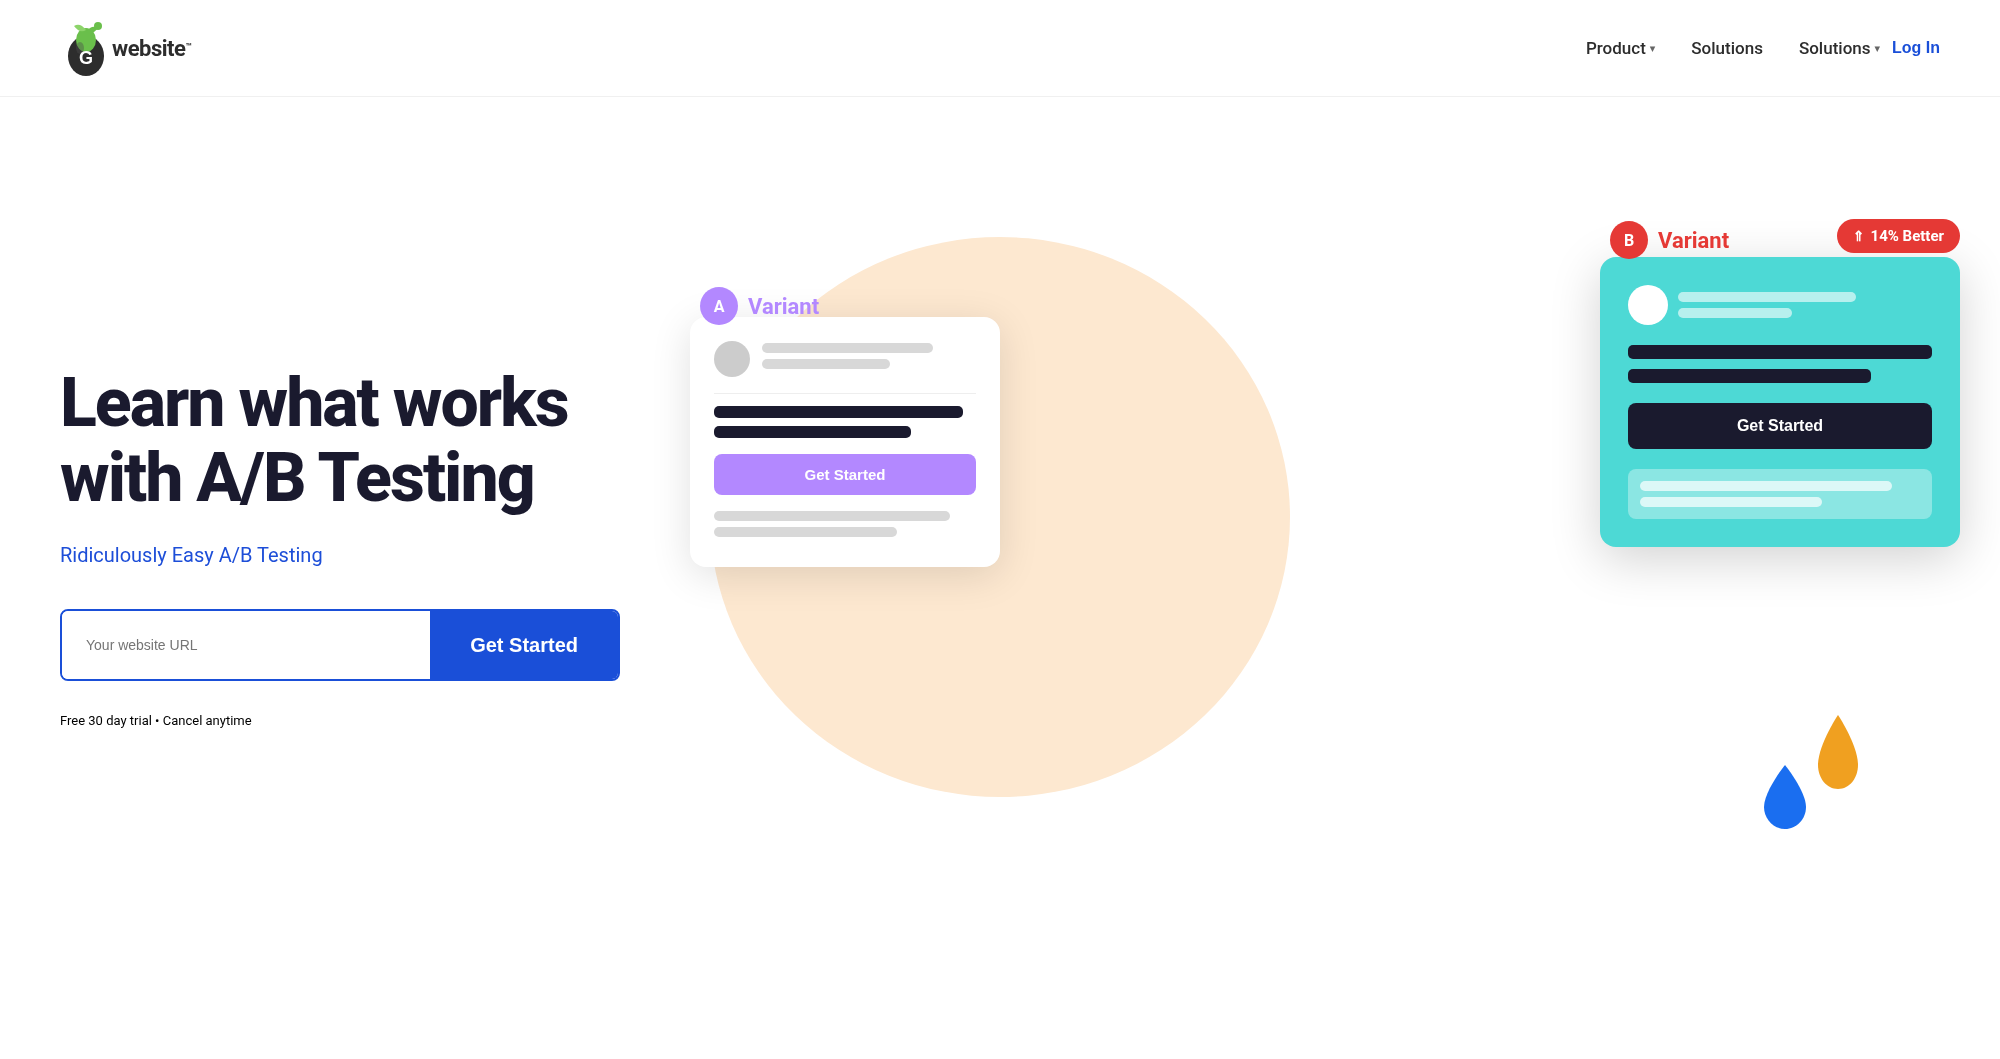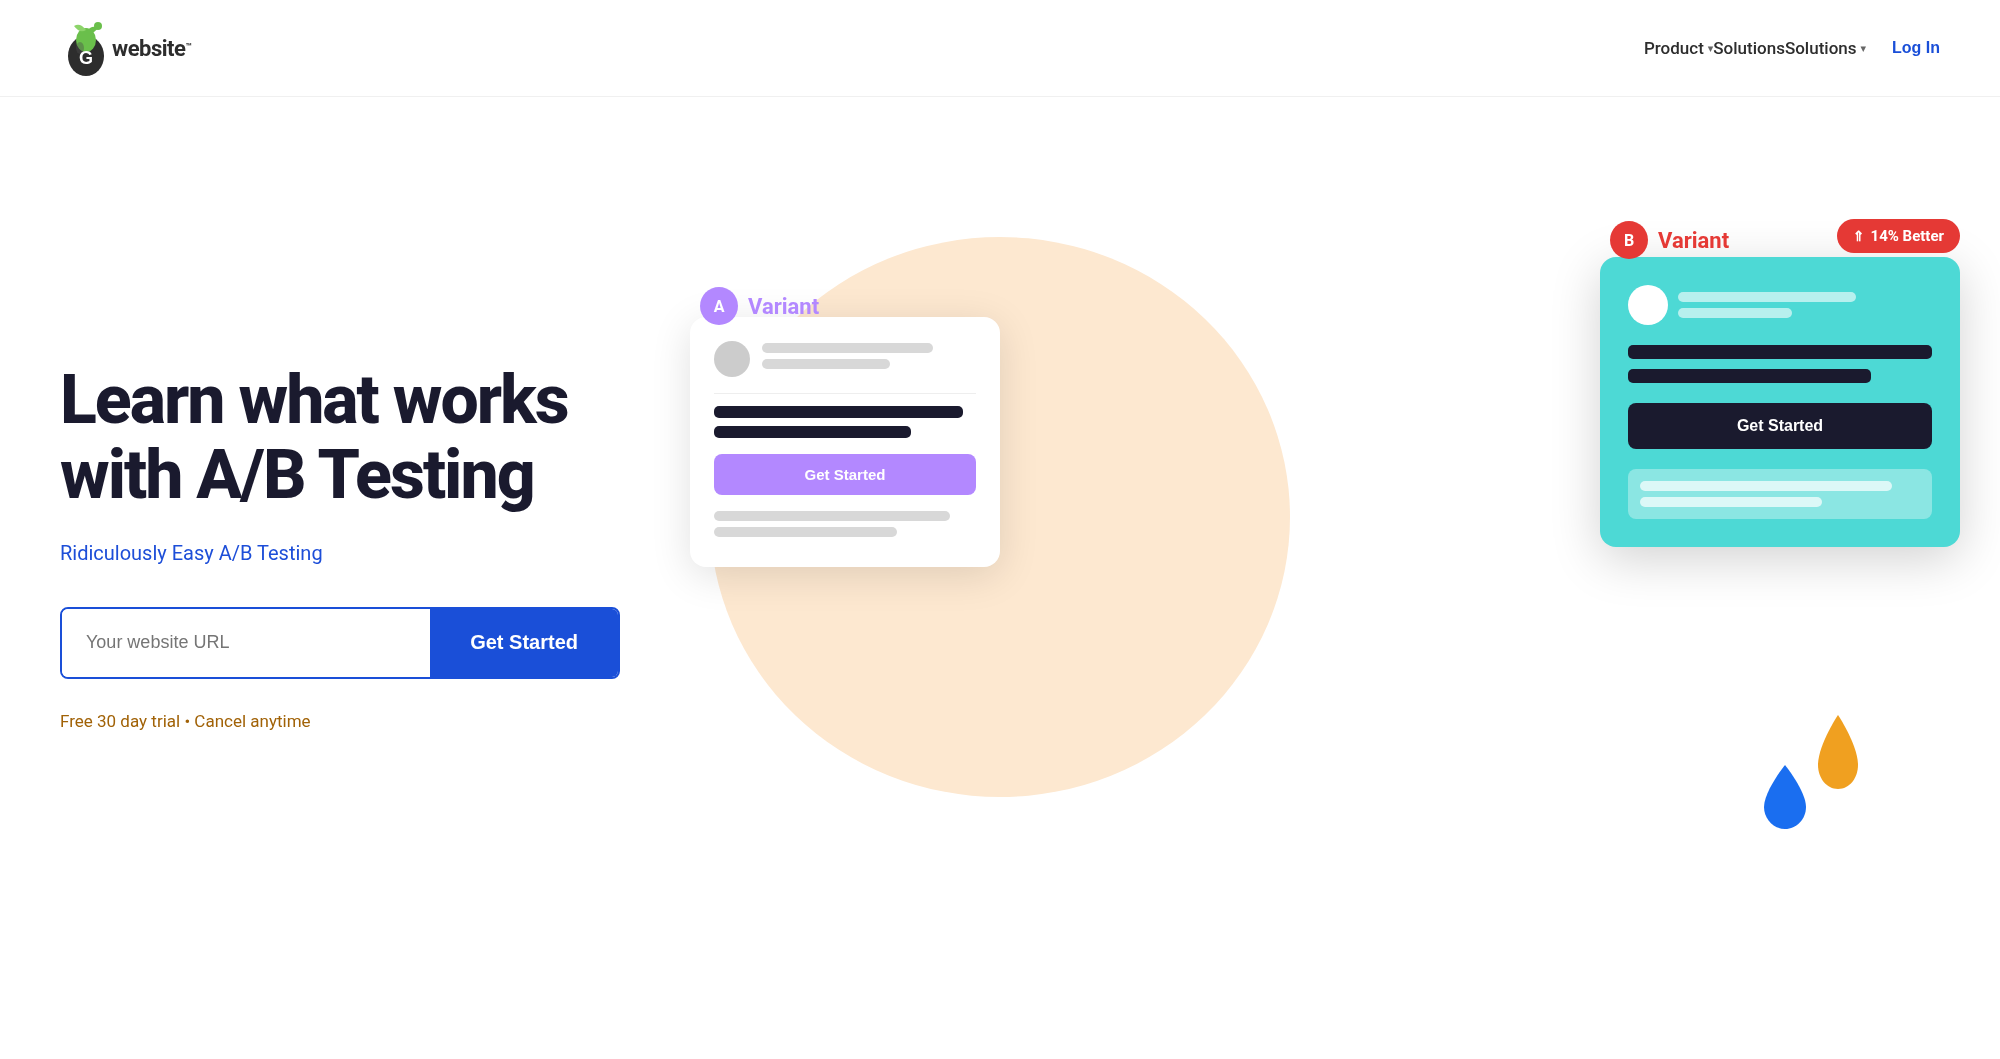"Product" .nav-links { gap: none -> 36px }
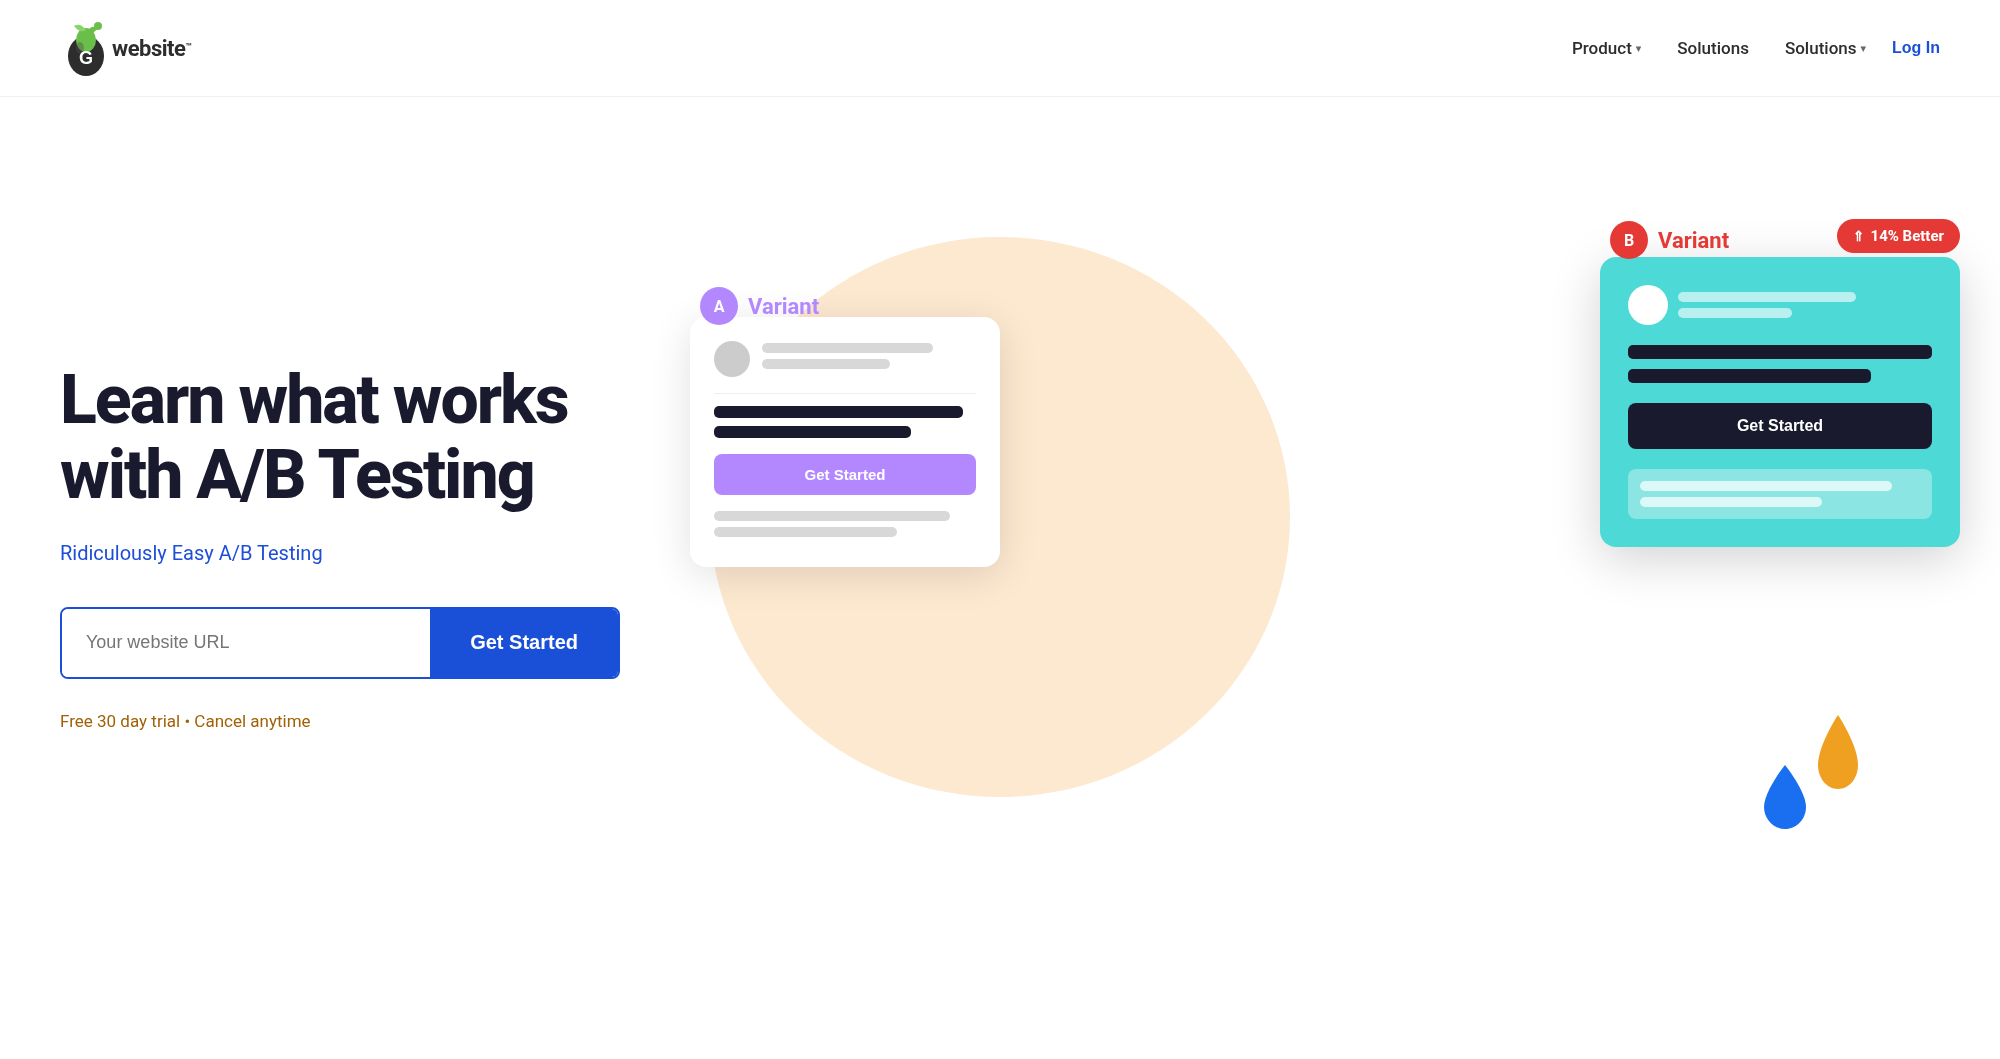"Log In" .btn-login { margin-left: 26px -> 12px }
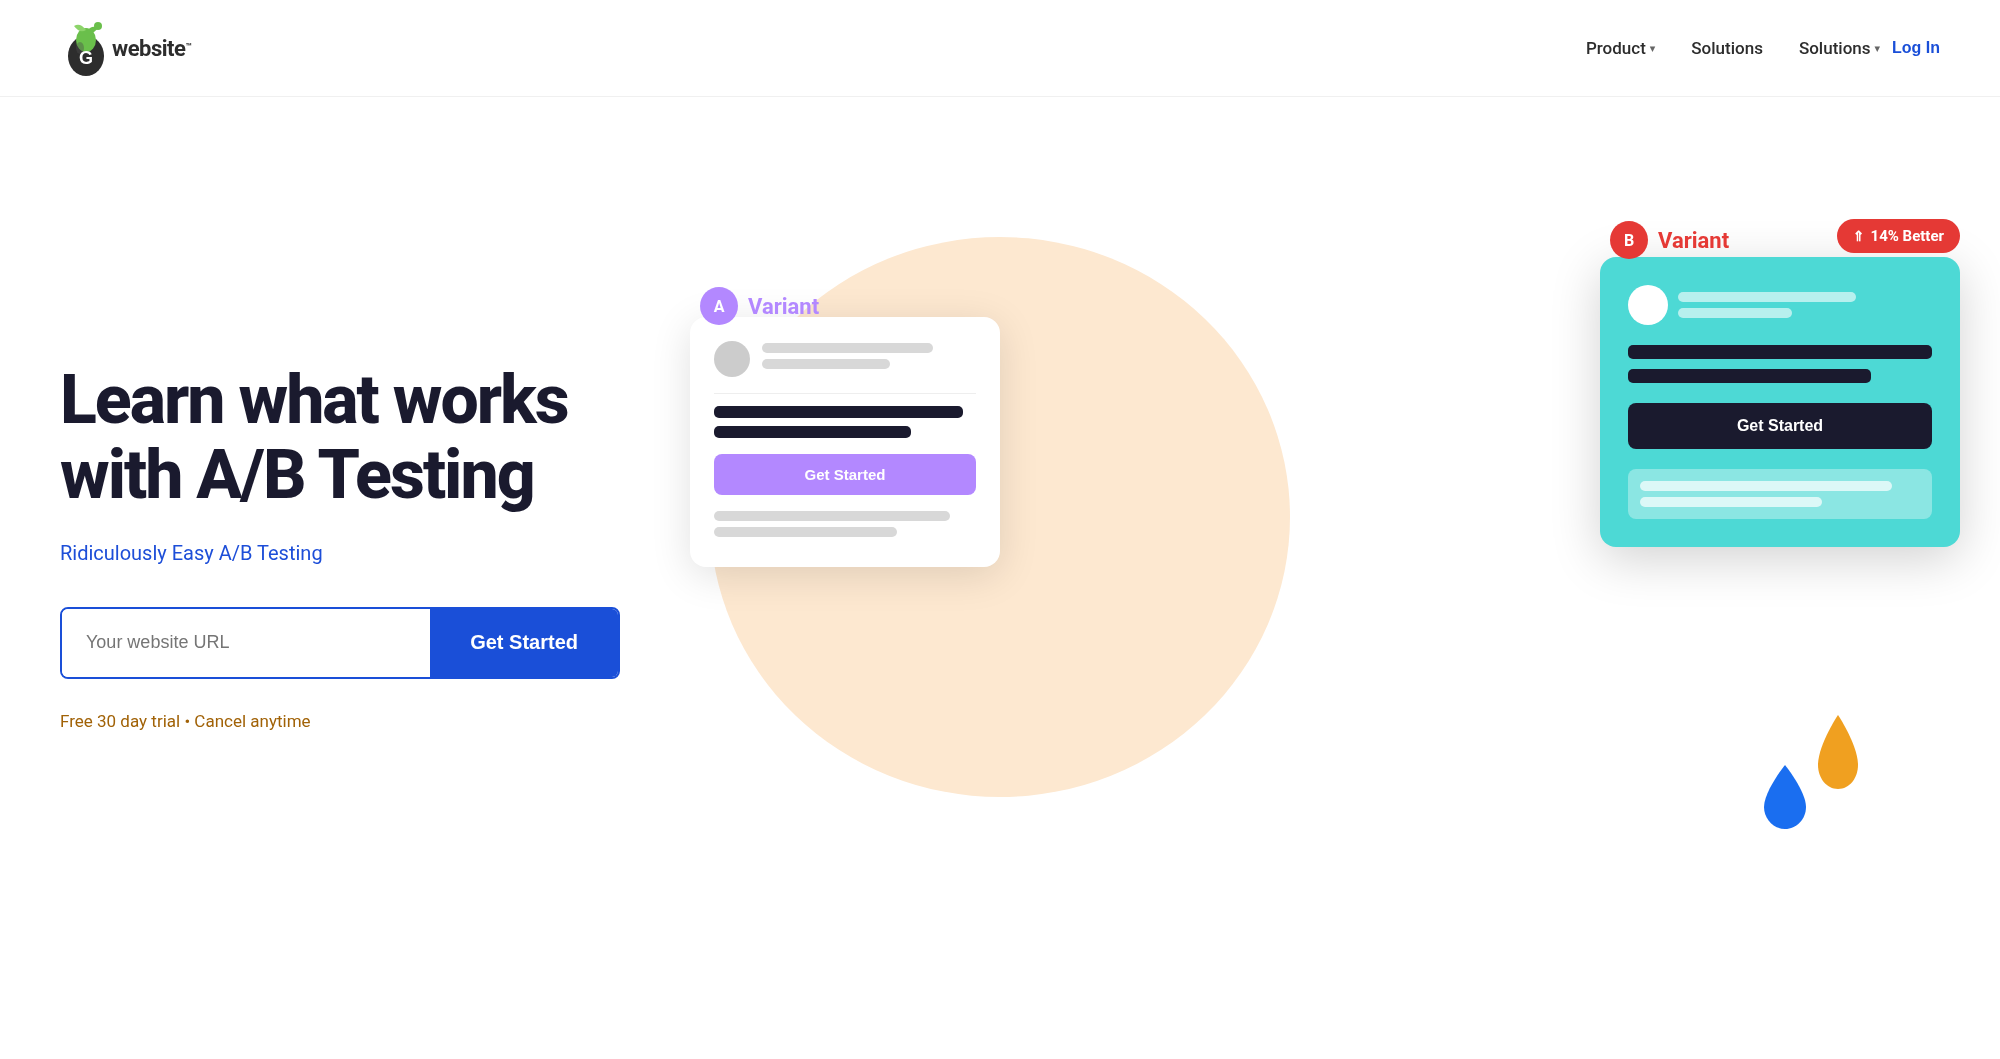"Your website URL" .url-input { font-size: 18px -> 14px }
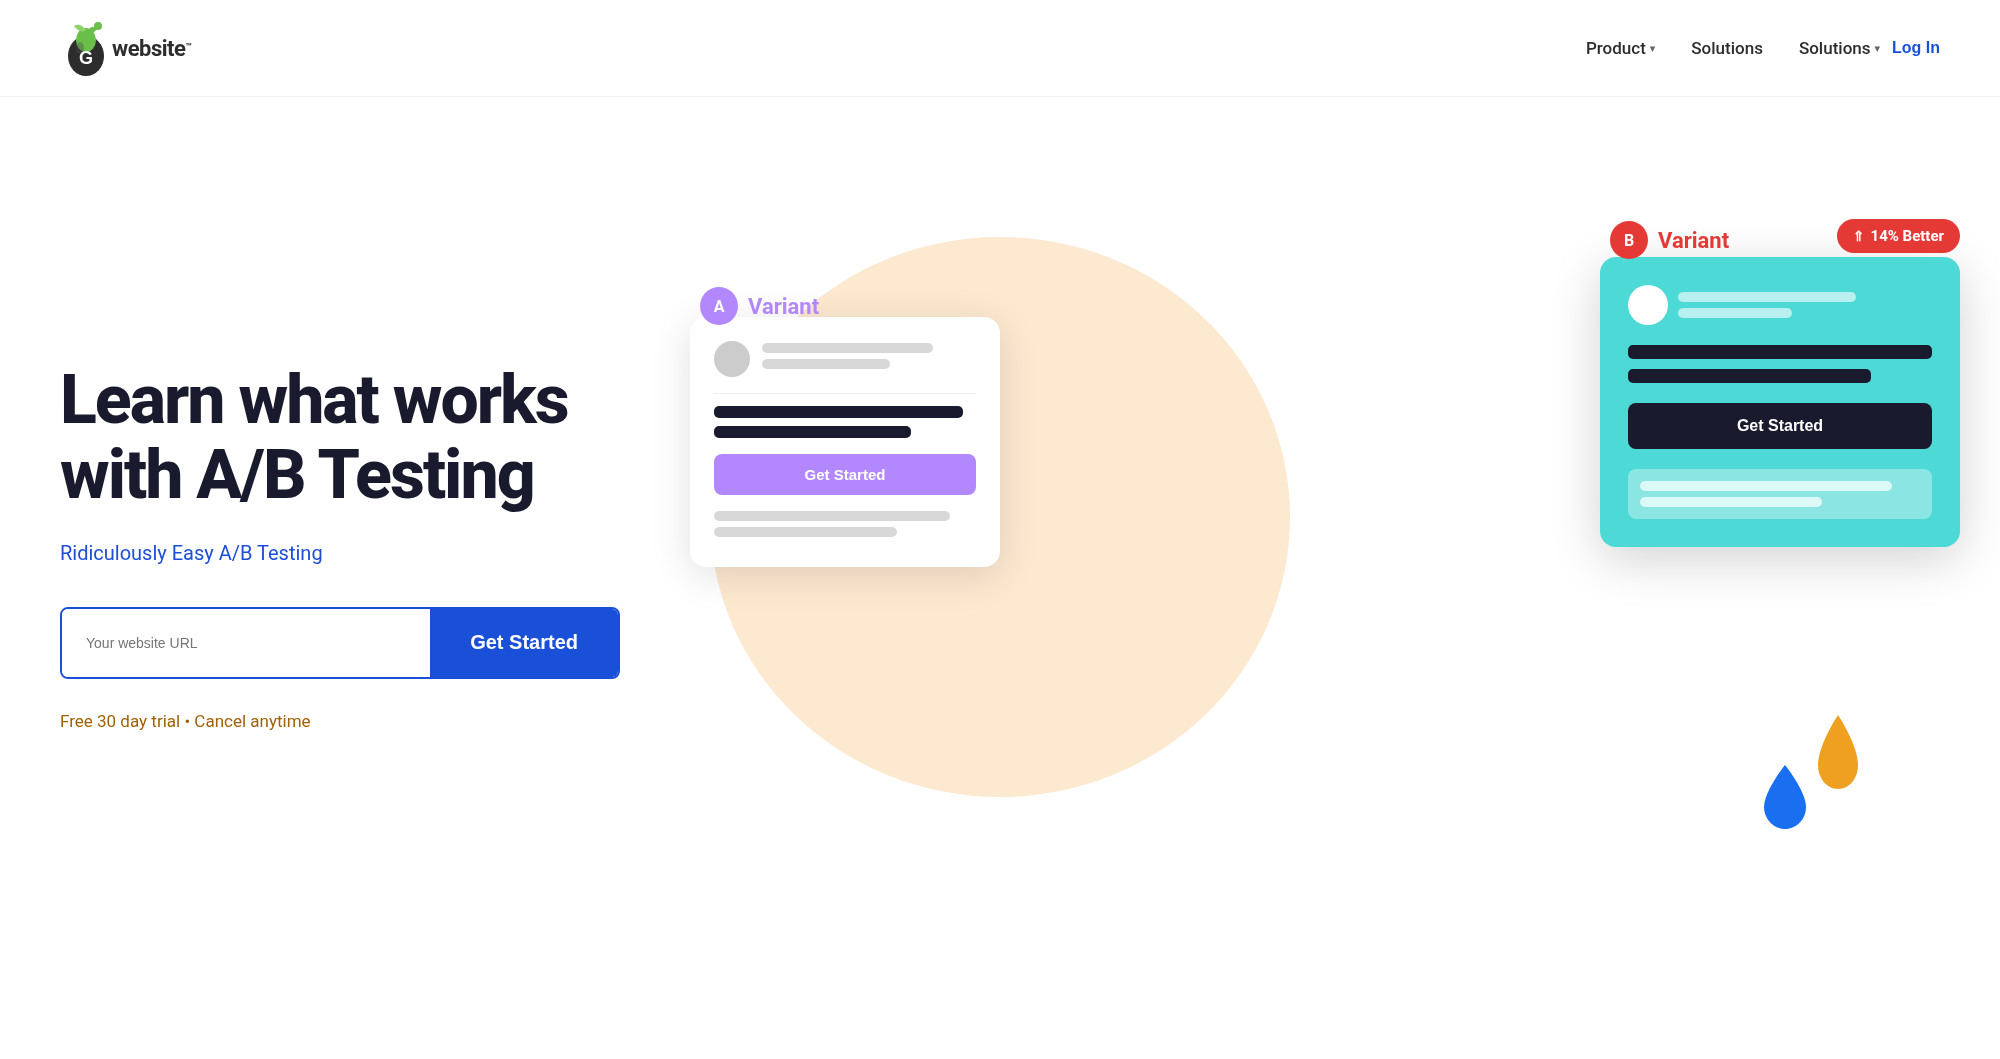"Free 30 day trial •" .trial-text { color: #a16207 -> #000000; font-size: 17px -> 13px }
